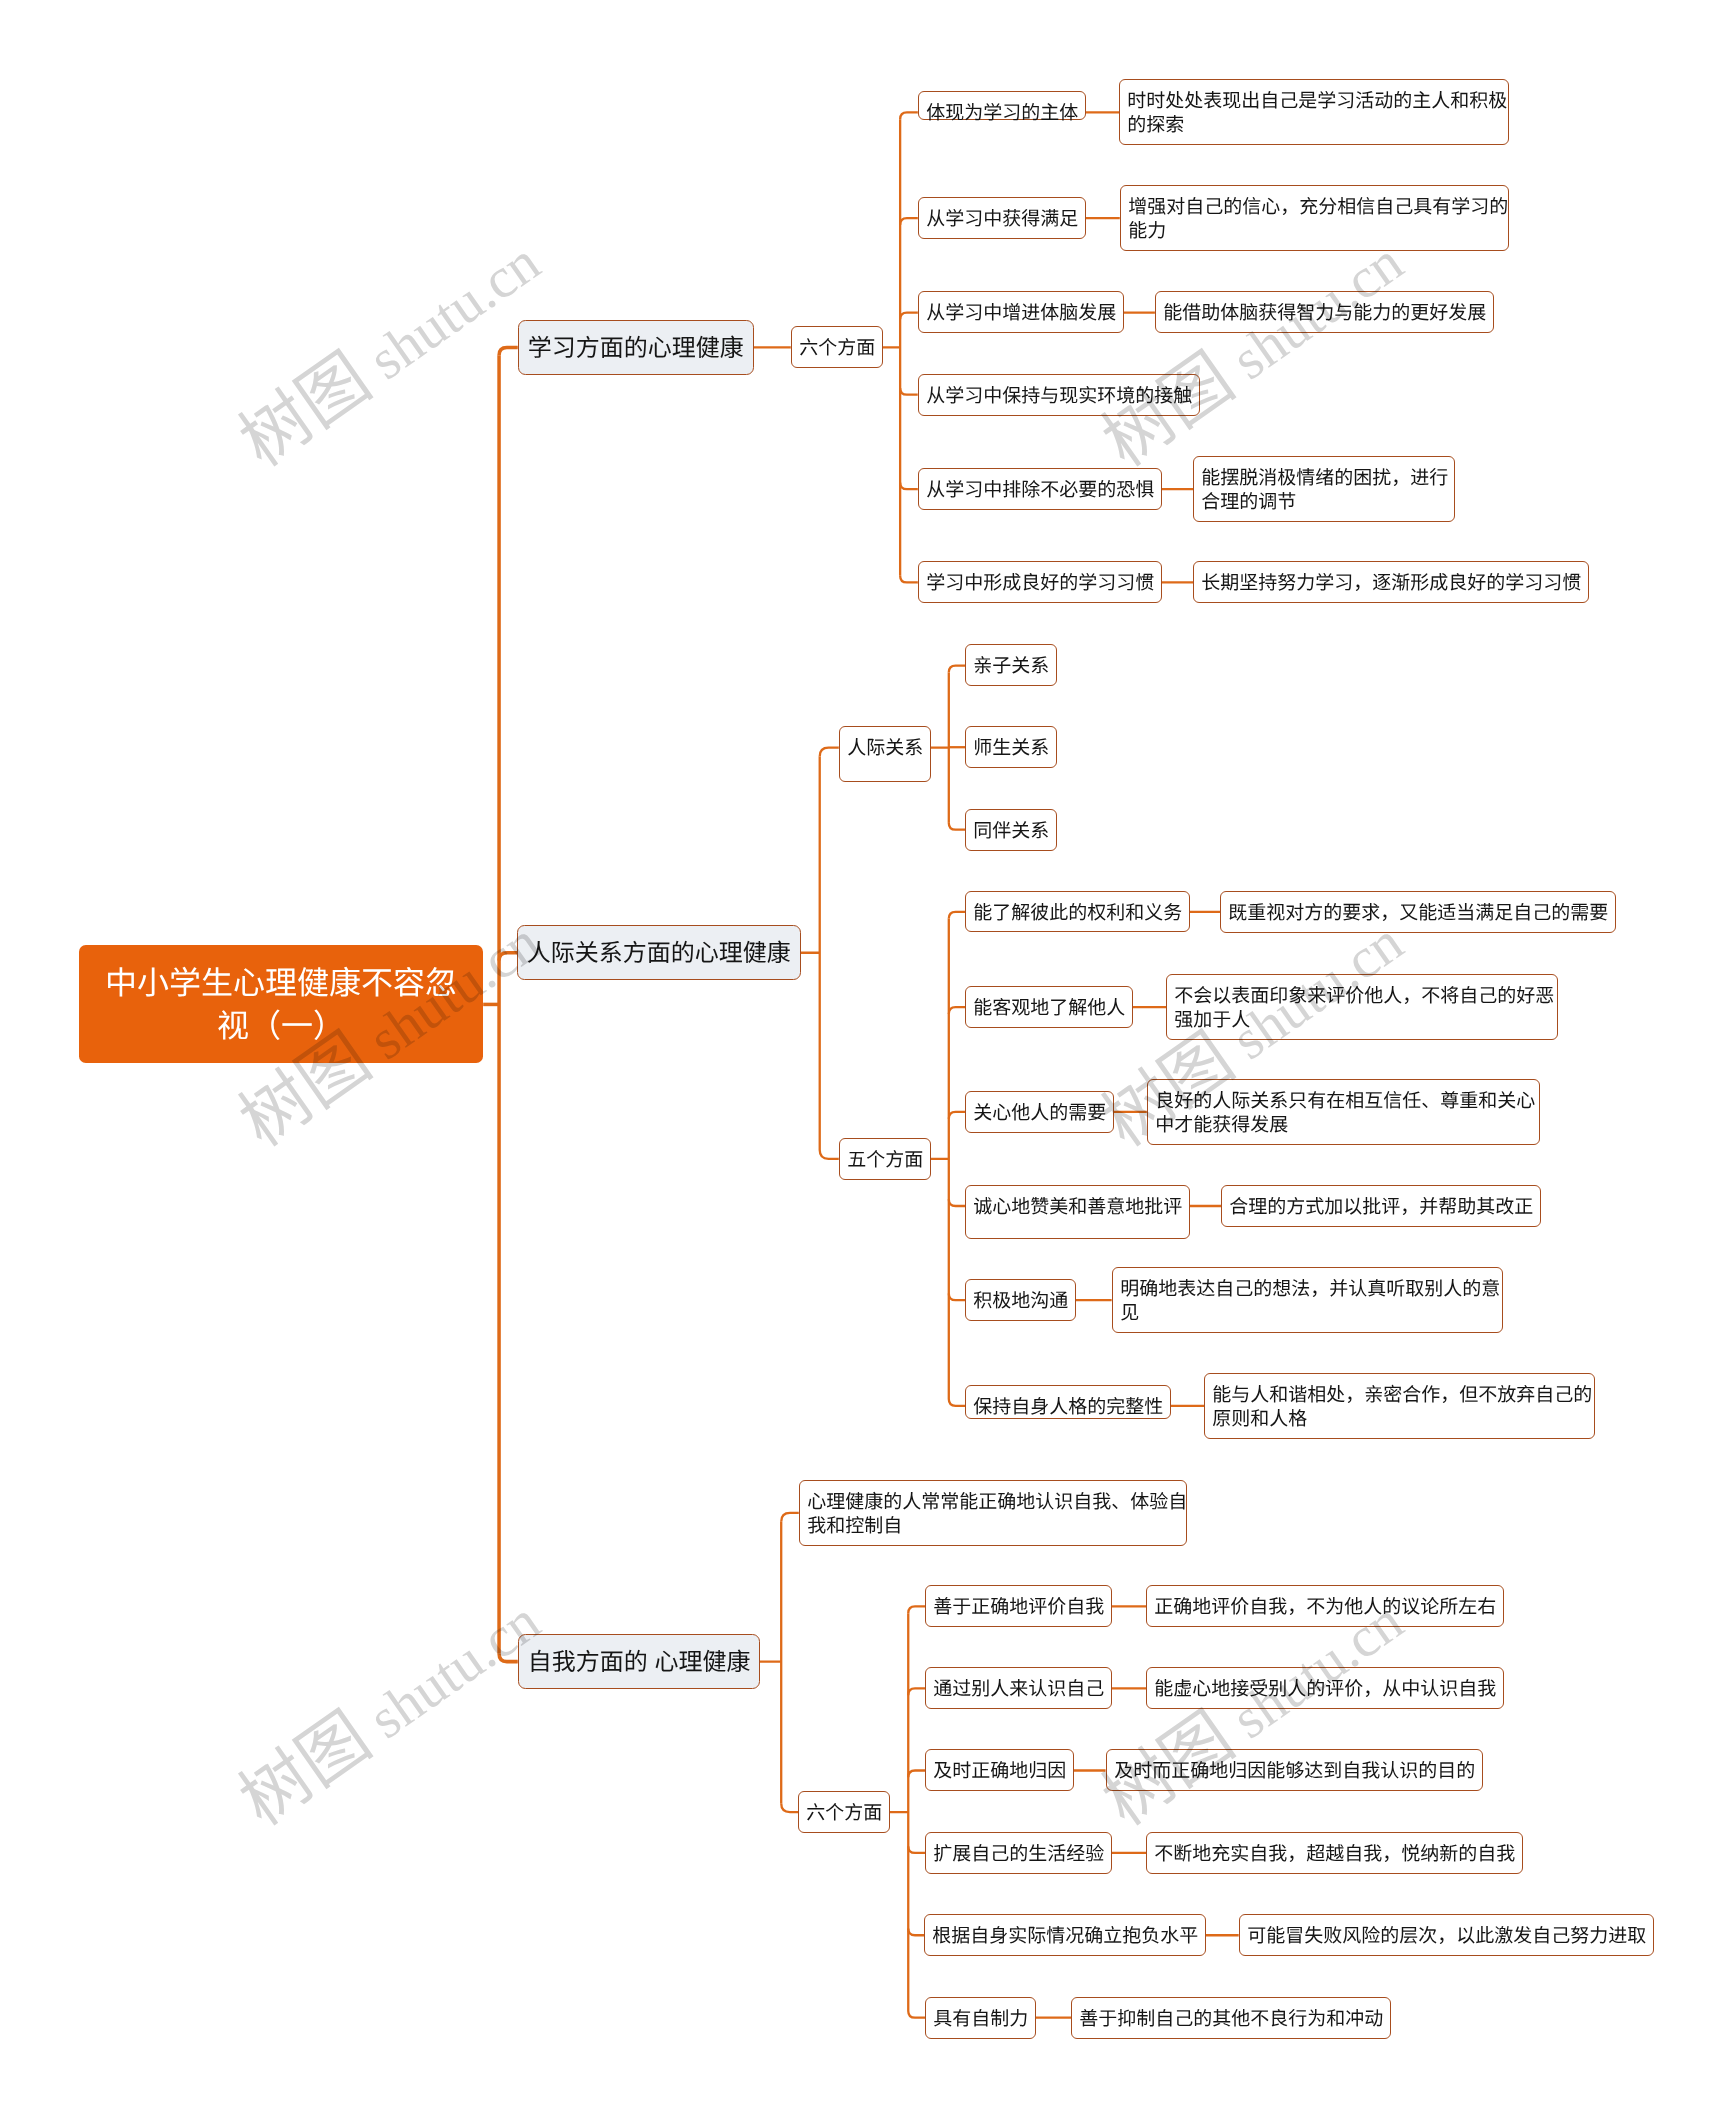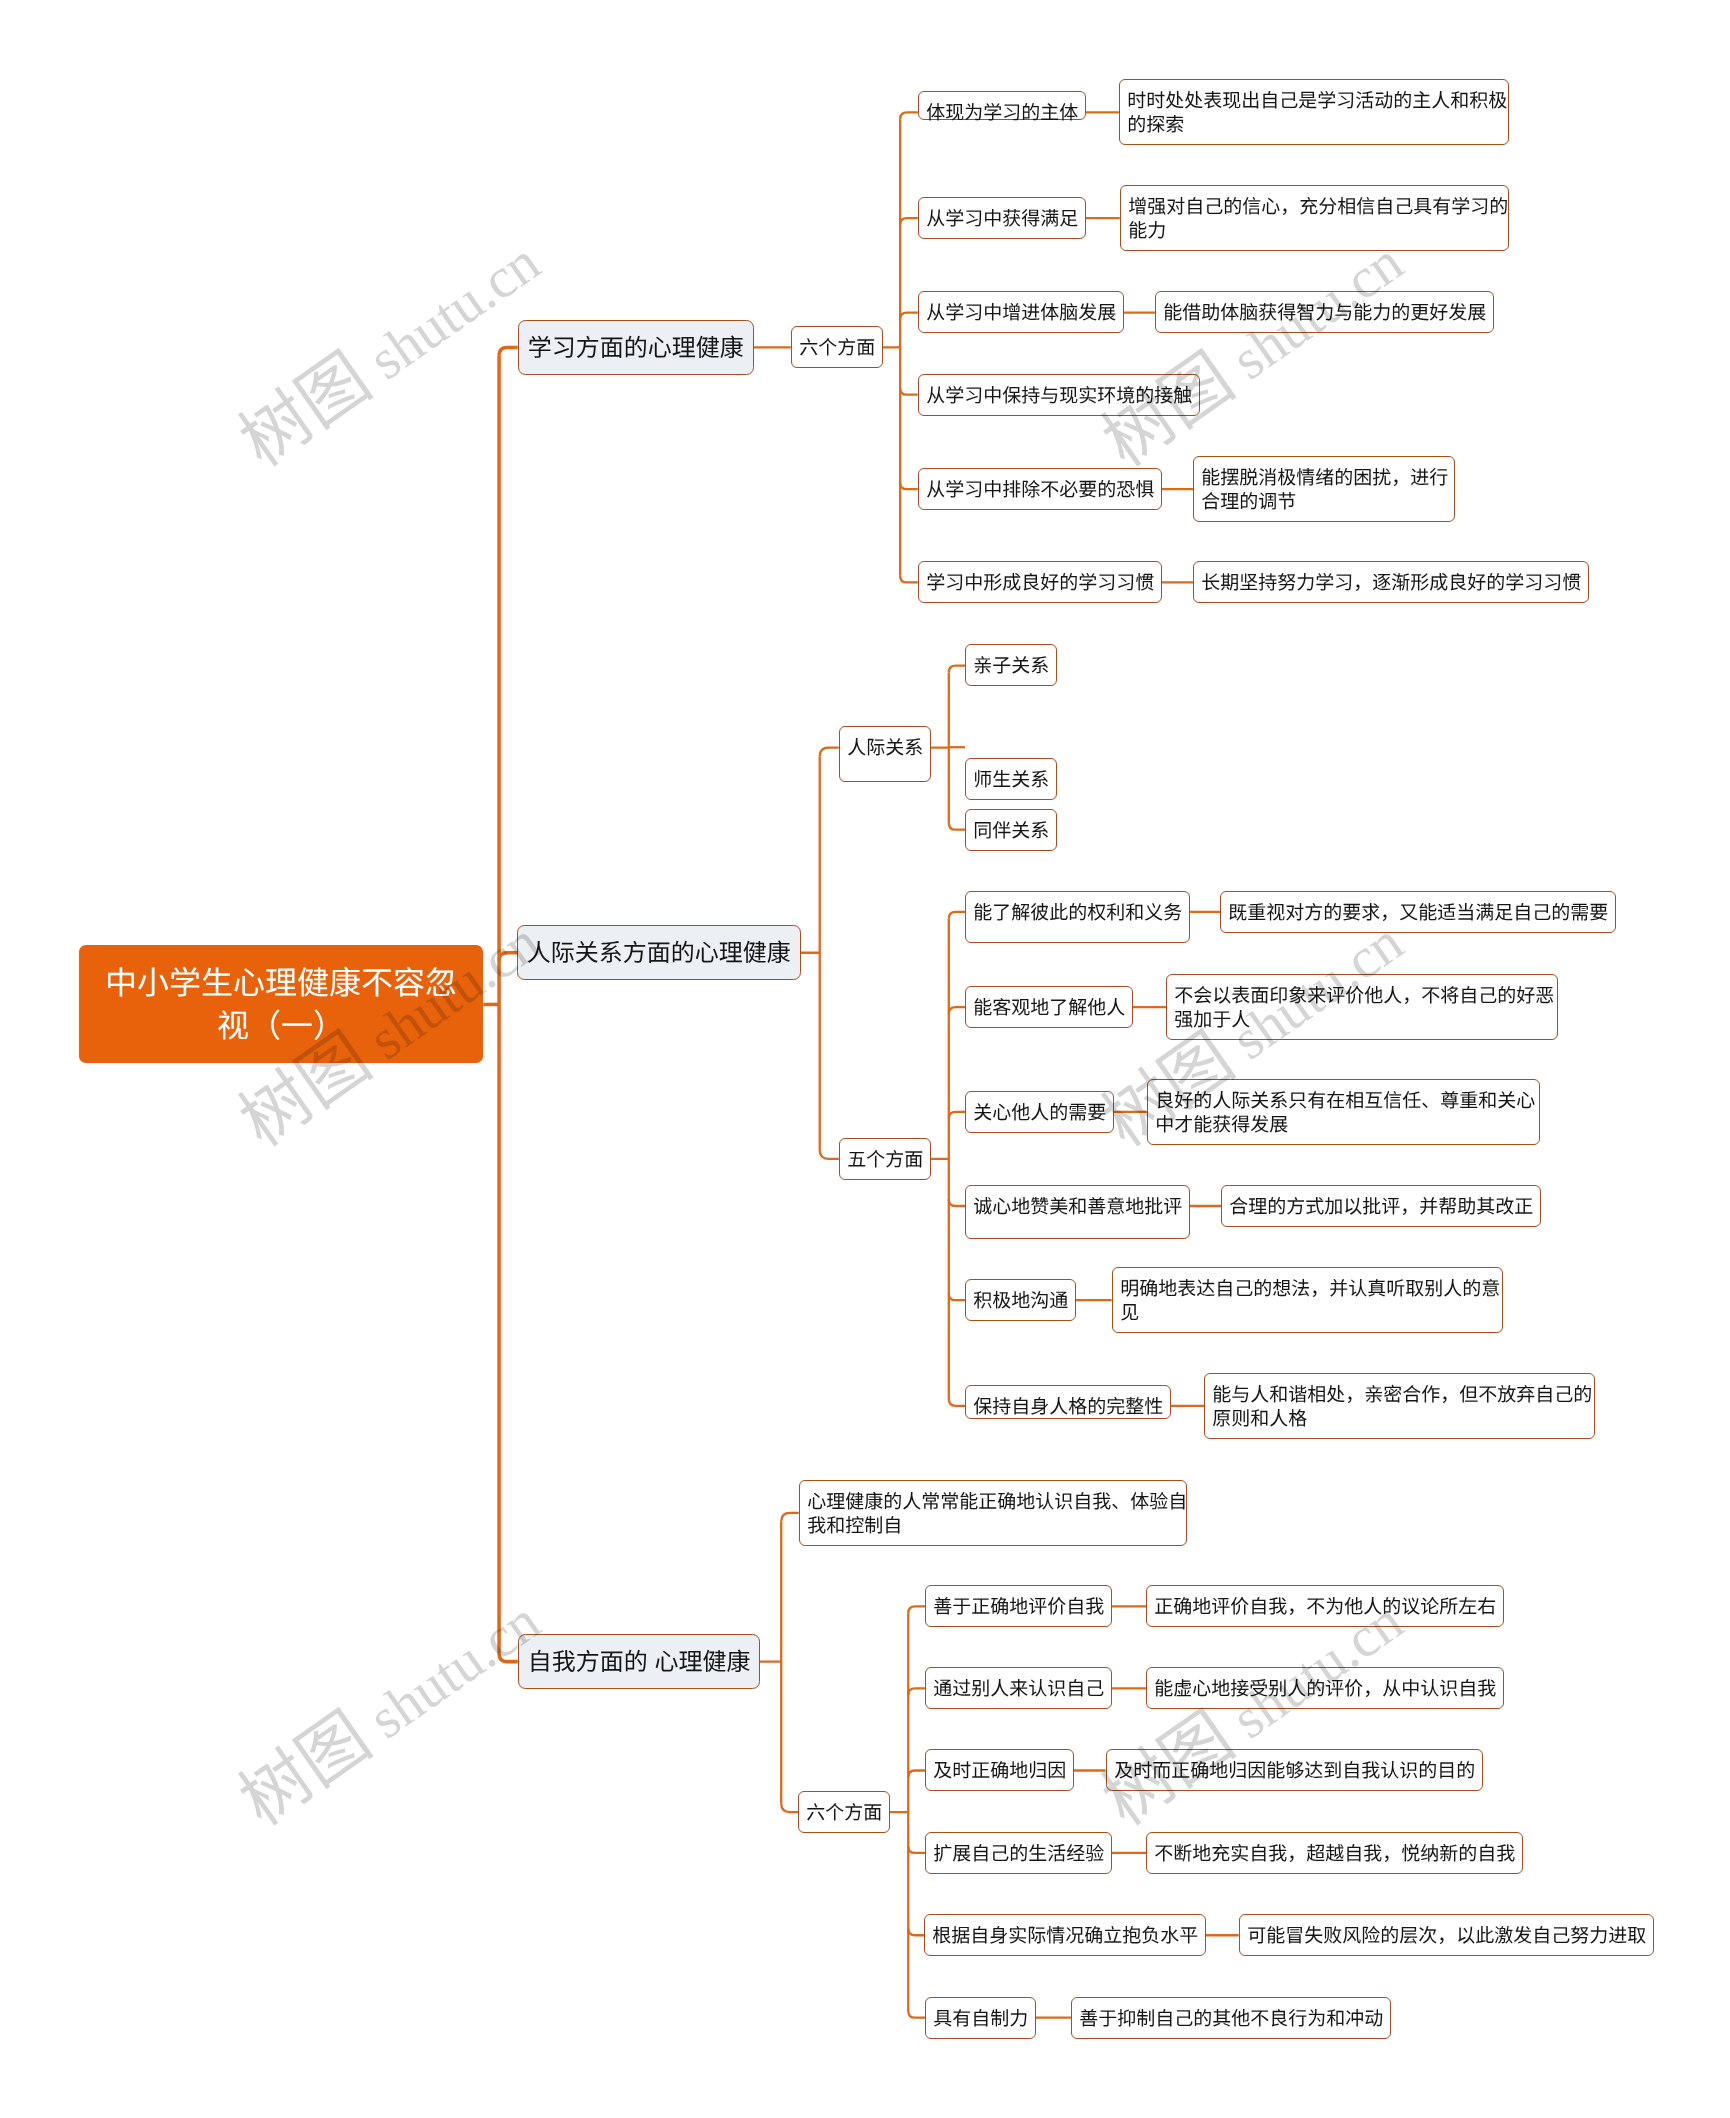"师生关系" div.node { margin-top: 32px -> none }
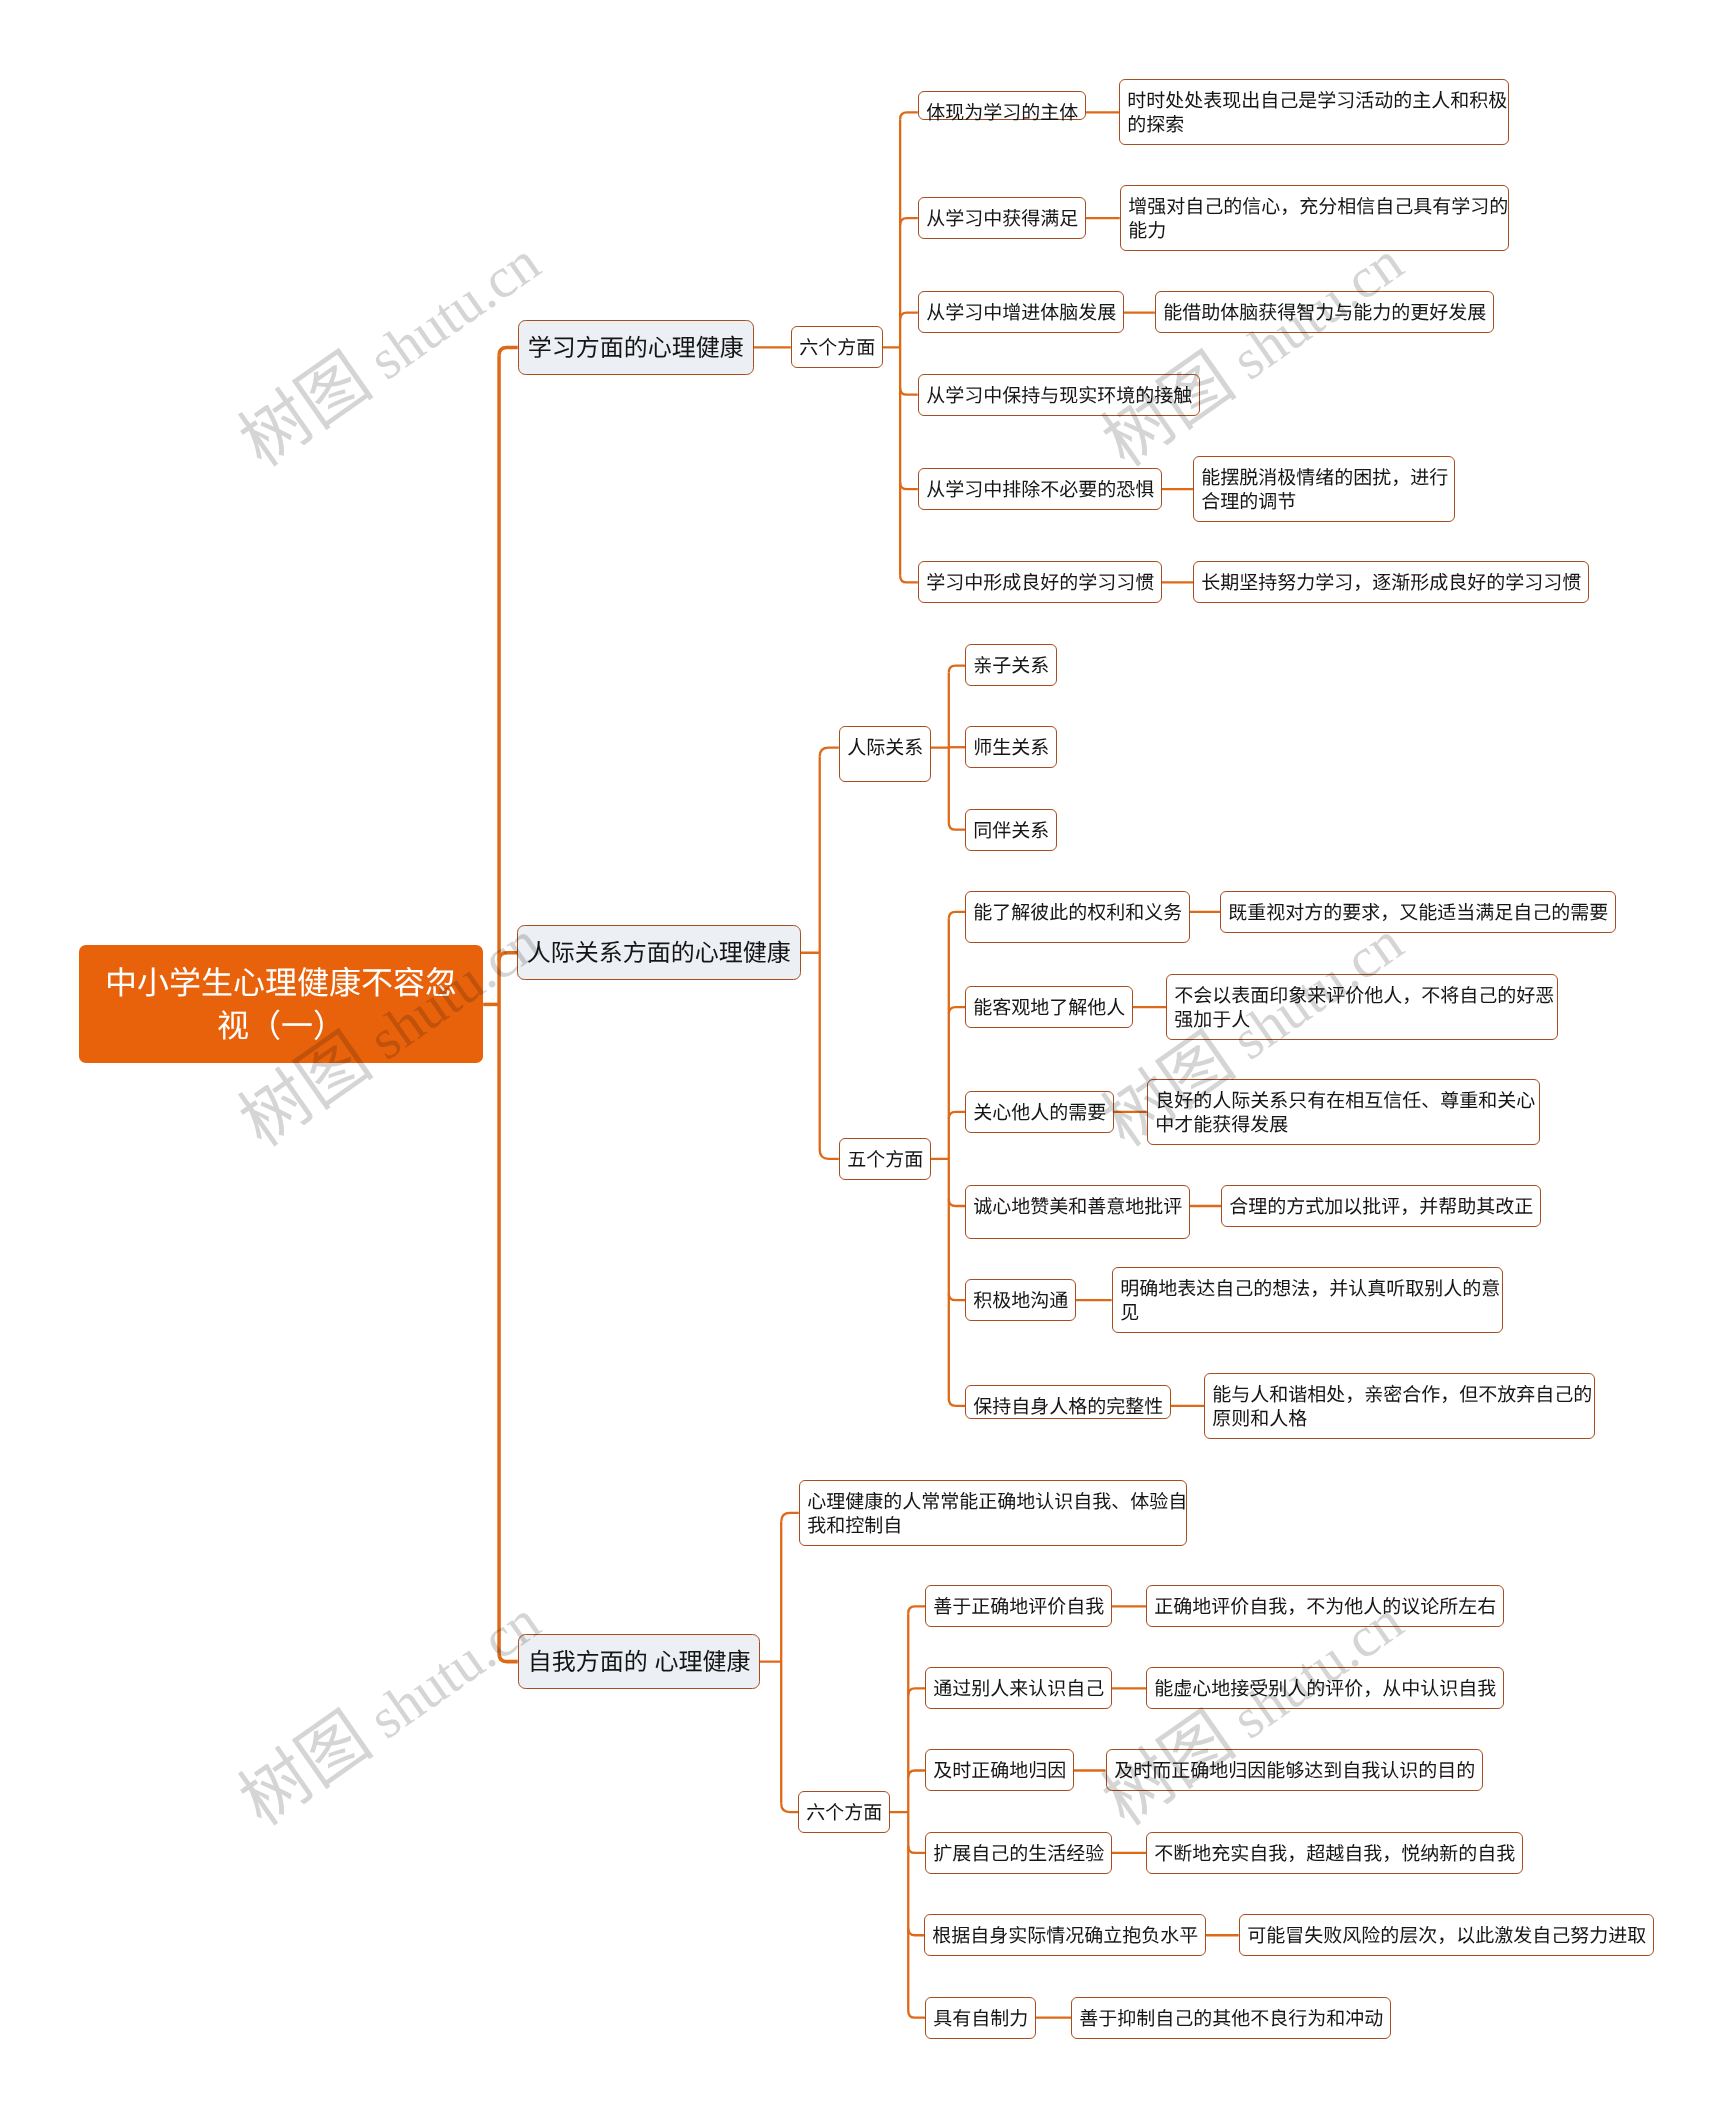"能了解彼此的权利和义务" div.node { height: 52px -> 41px }
